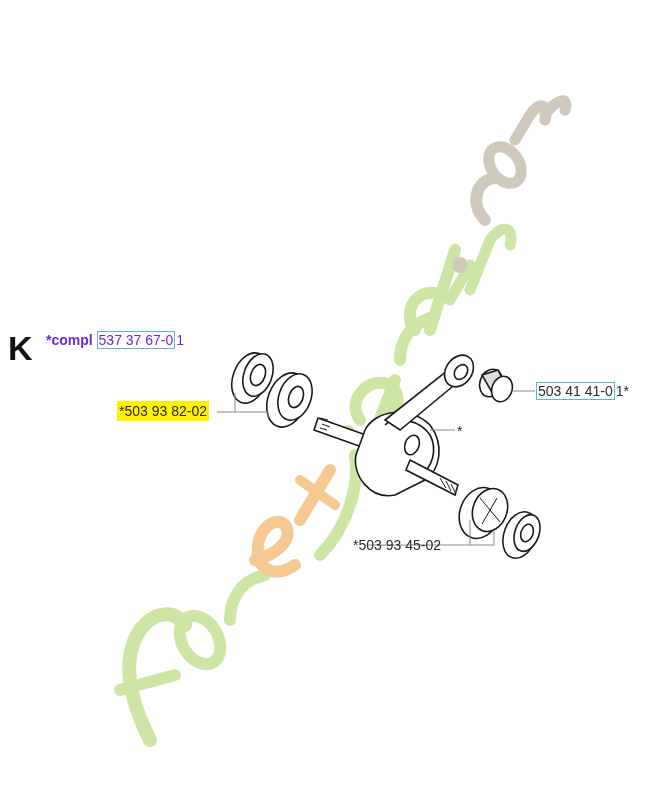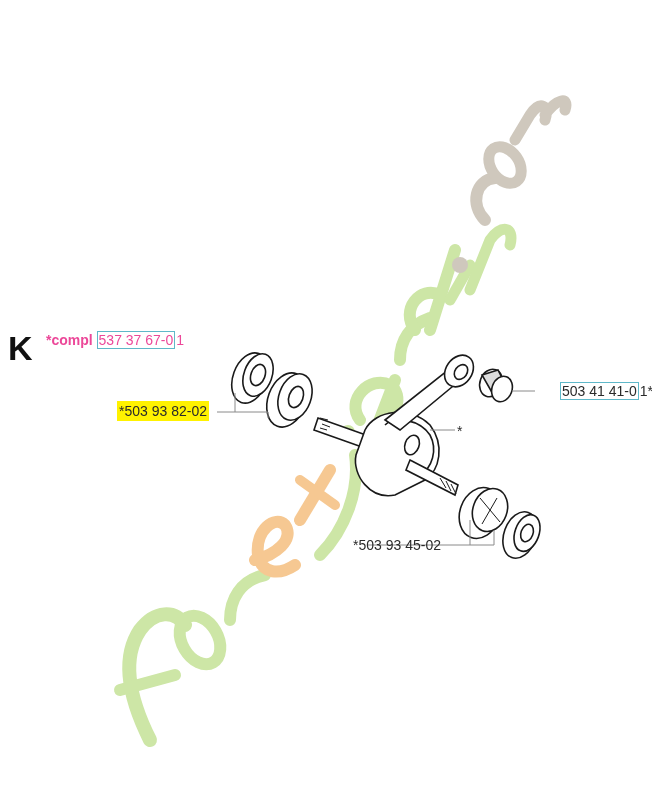"*compl 537 37 67-0 1" .compl { color: #ec4899 -> #6d28d9 }
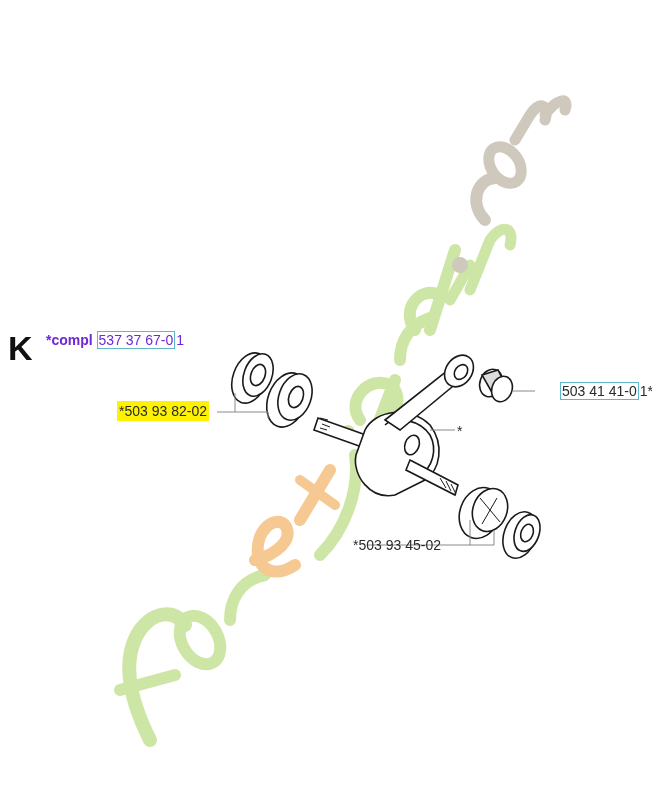"503 41 41-0 1*" div.abs { left: 560px -> 536px }
